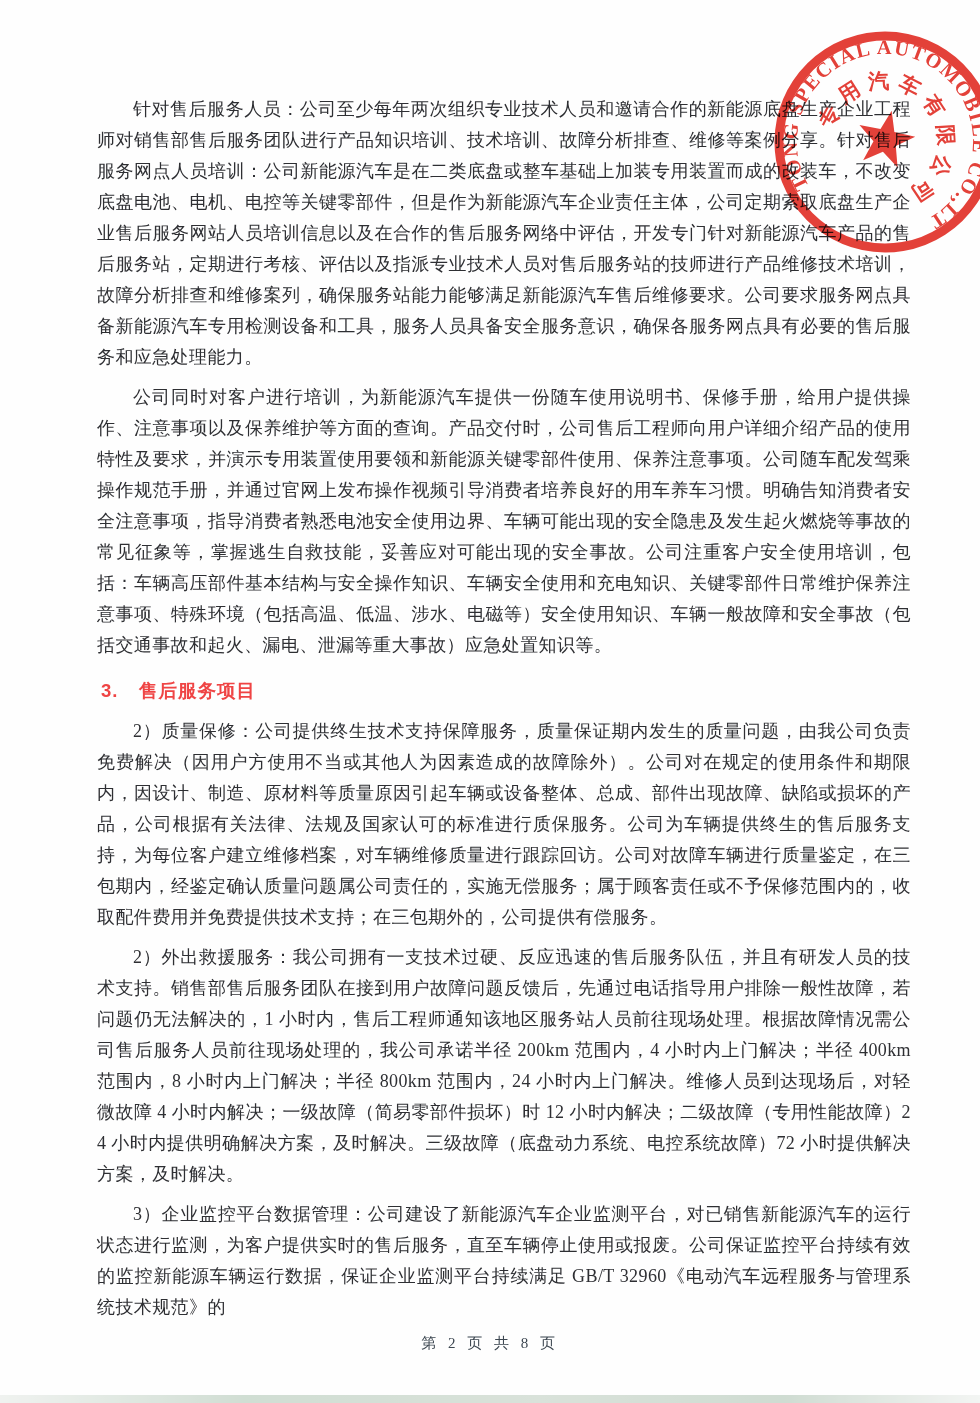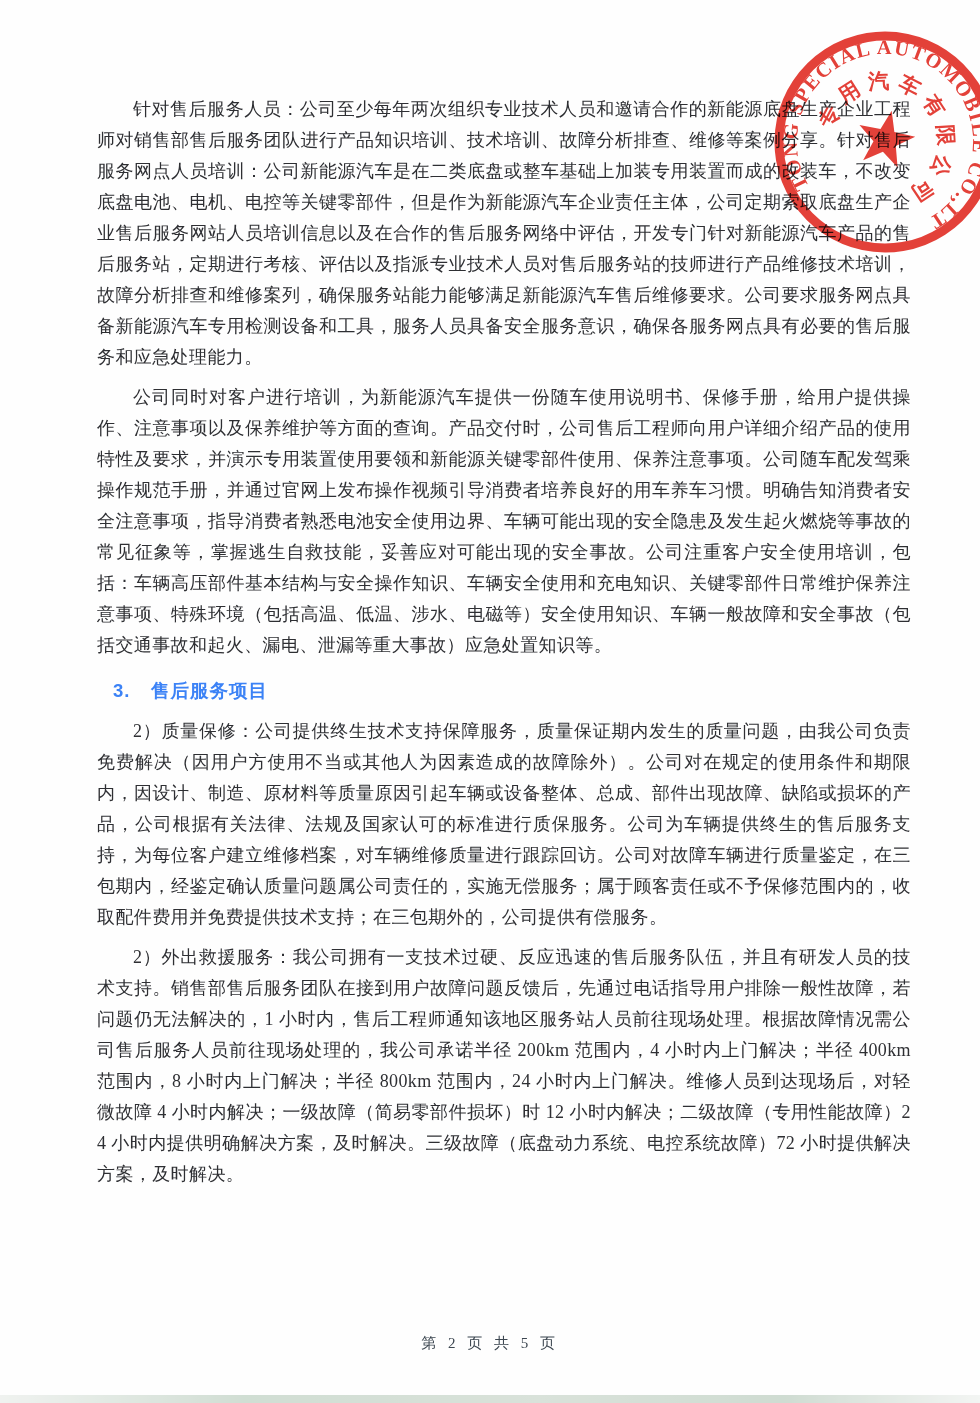"3. 售后服务项目" .section-heading { color: #3b82f6 -> #ef4444; margin: 14px 0 10px 16px -> 14px 0 10px 4px }
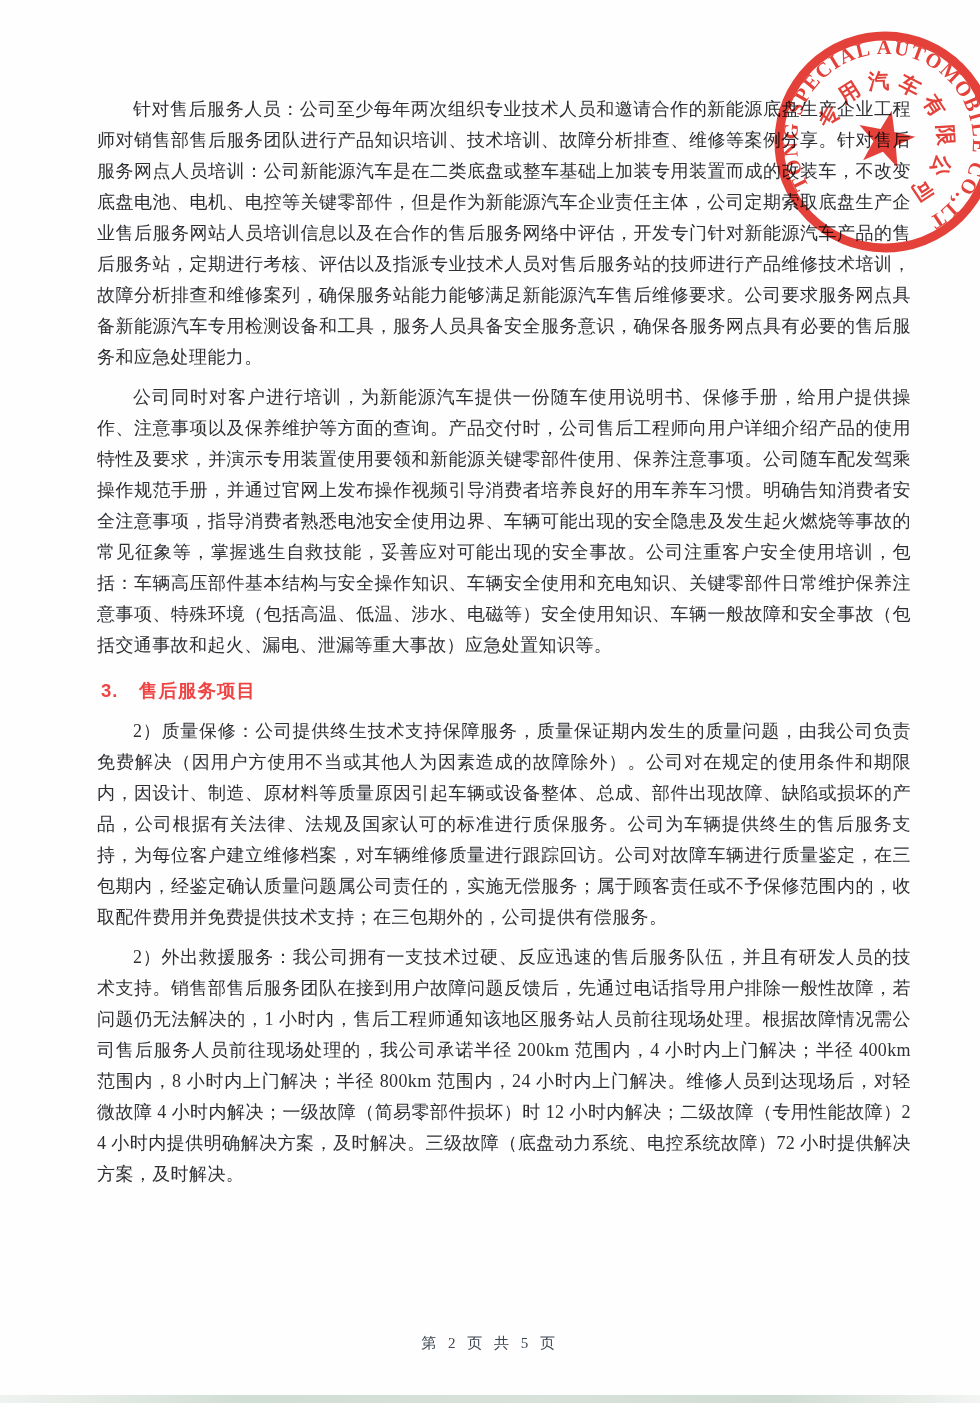"3）企业监控平台数据管理：公司建设了新能源汽车企业监测平台，对已销售新能源汽车的" p.item { html: none -> <p>3）企业监控平台数据管理：公司建设了新能源汽车企业监测平台，对已销售新能源汽车的运行状态进行监测，为客户提供实时的售后服务，直至车辆停止使用或报废。公司保证监控平台持续有效的监控新能源车辆运行数据，保证企业监测平台持续满足 GB/T 32960《电动汽车远程服务与管理系统技术规范》的</p> }
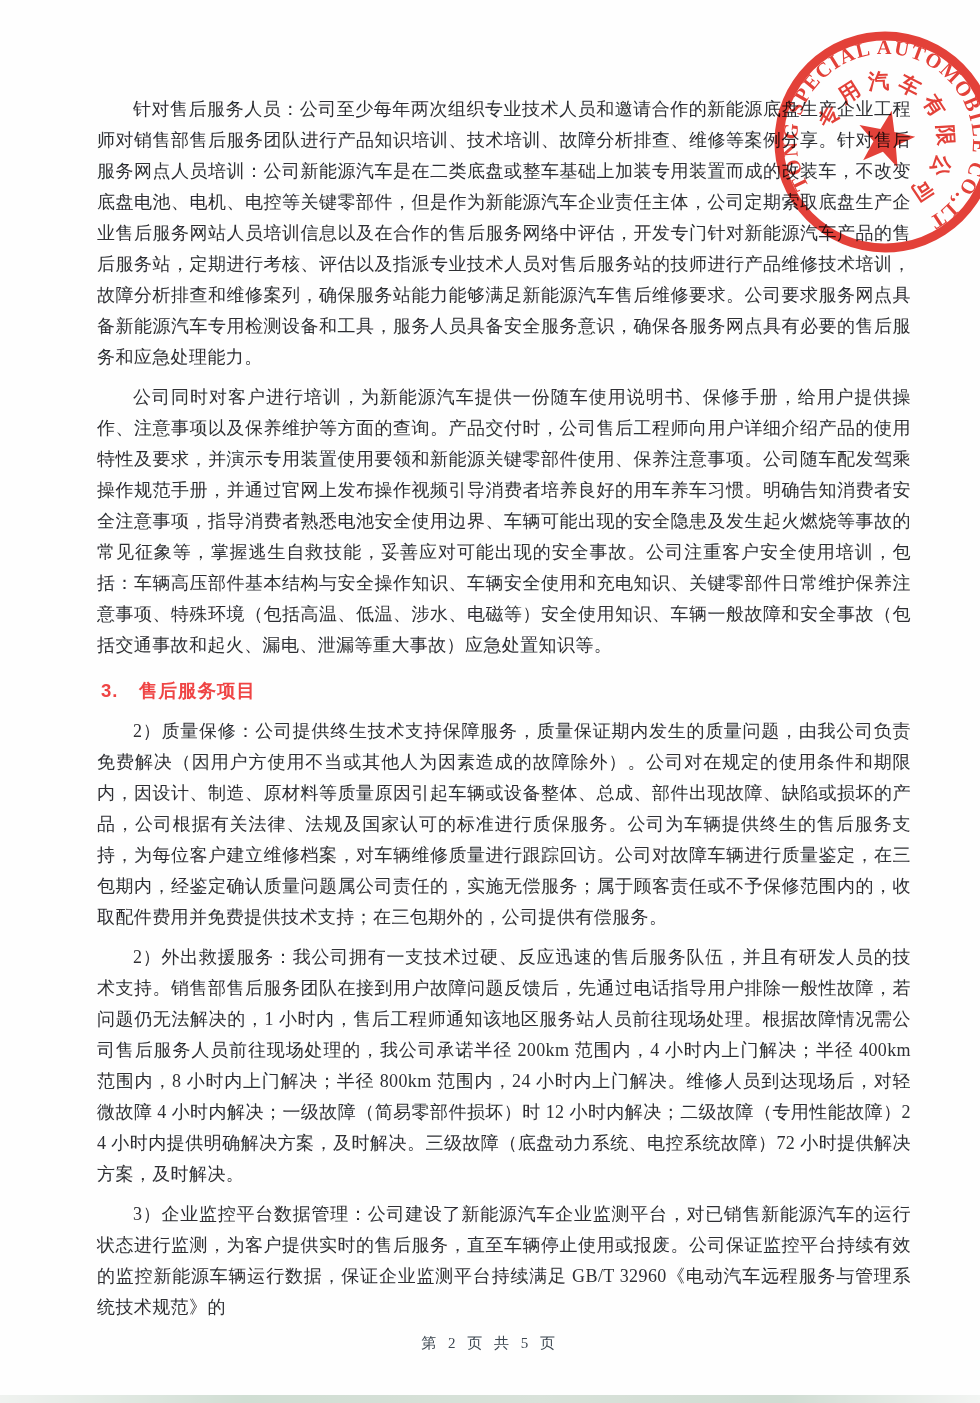"第 2 页 共 5" div.footer { text: 5 -> 8 }
